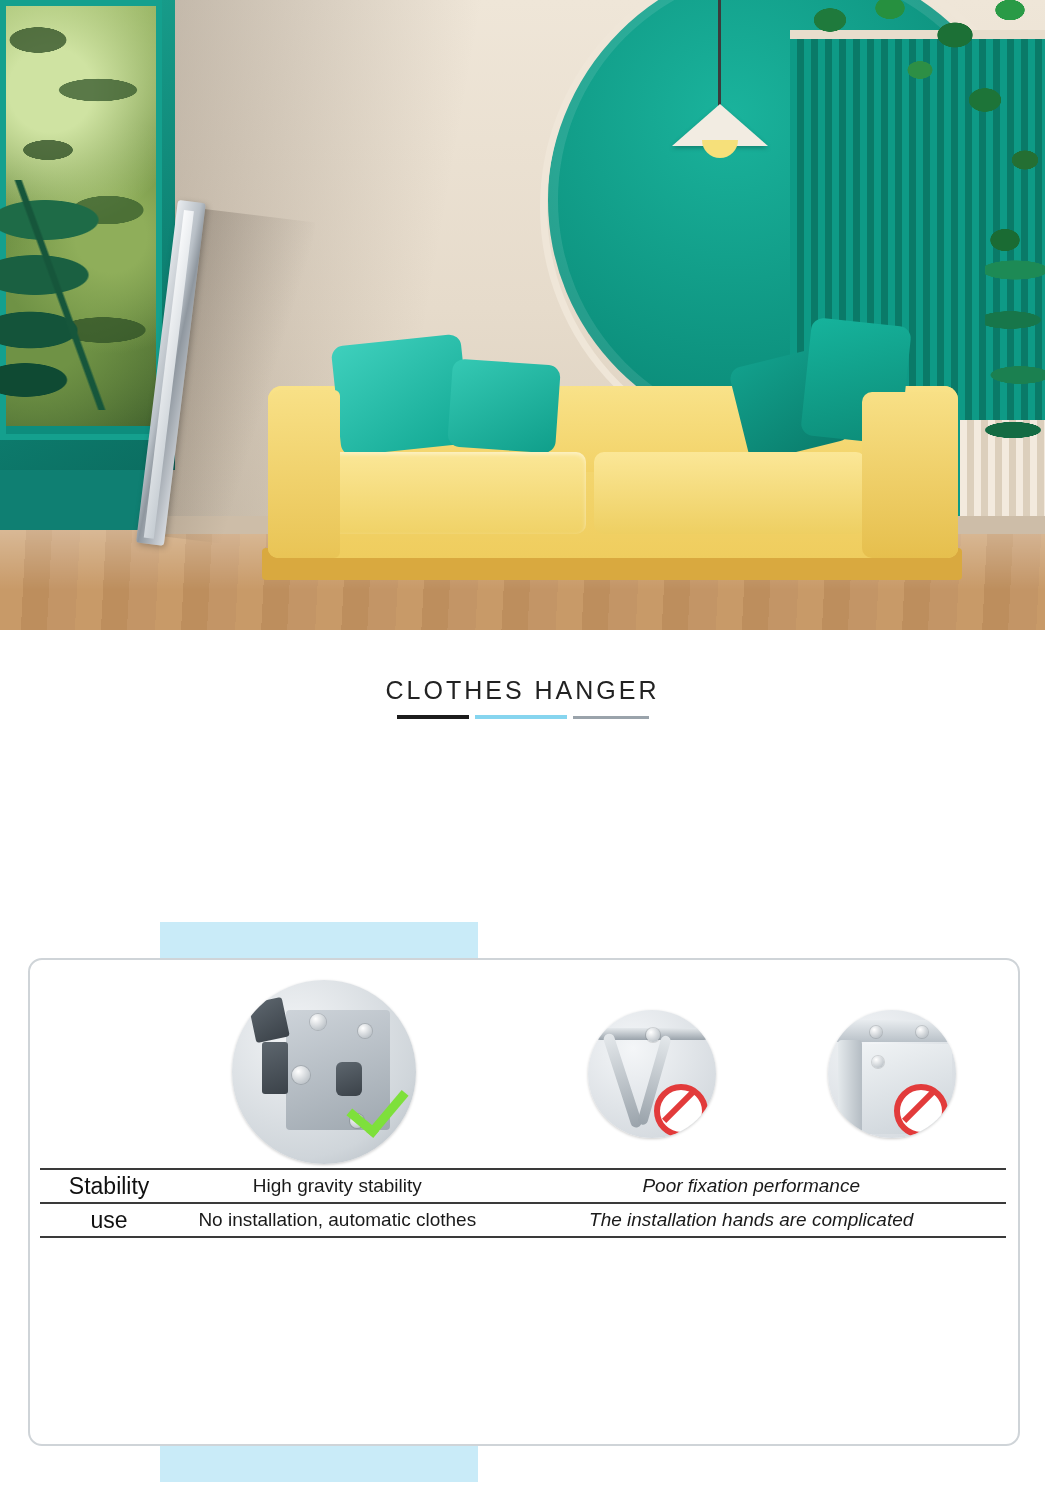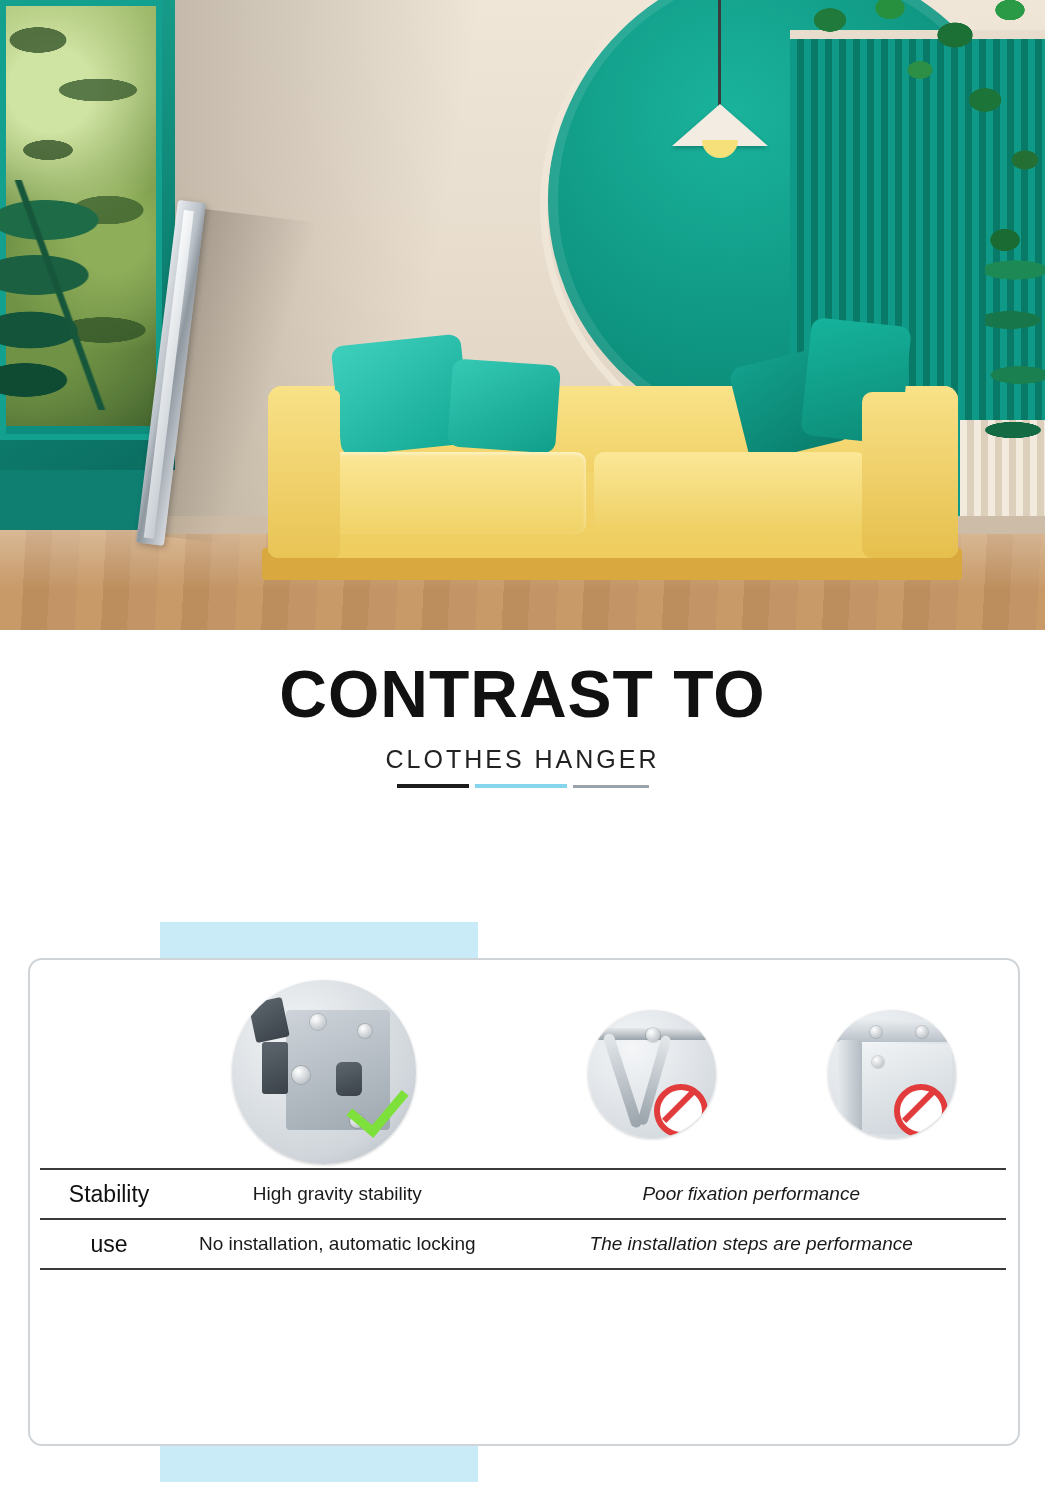"CONTRAST TO" div.title-main { html: <div>CONTRAST TO</div> -> none }
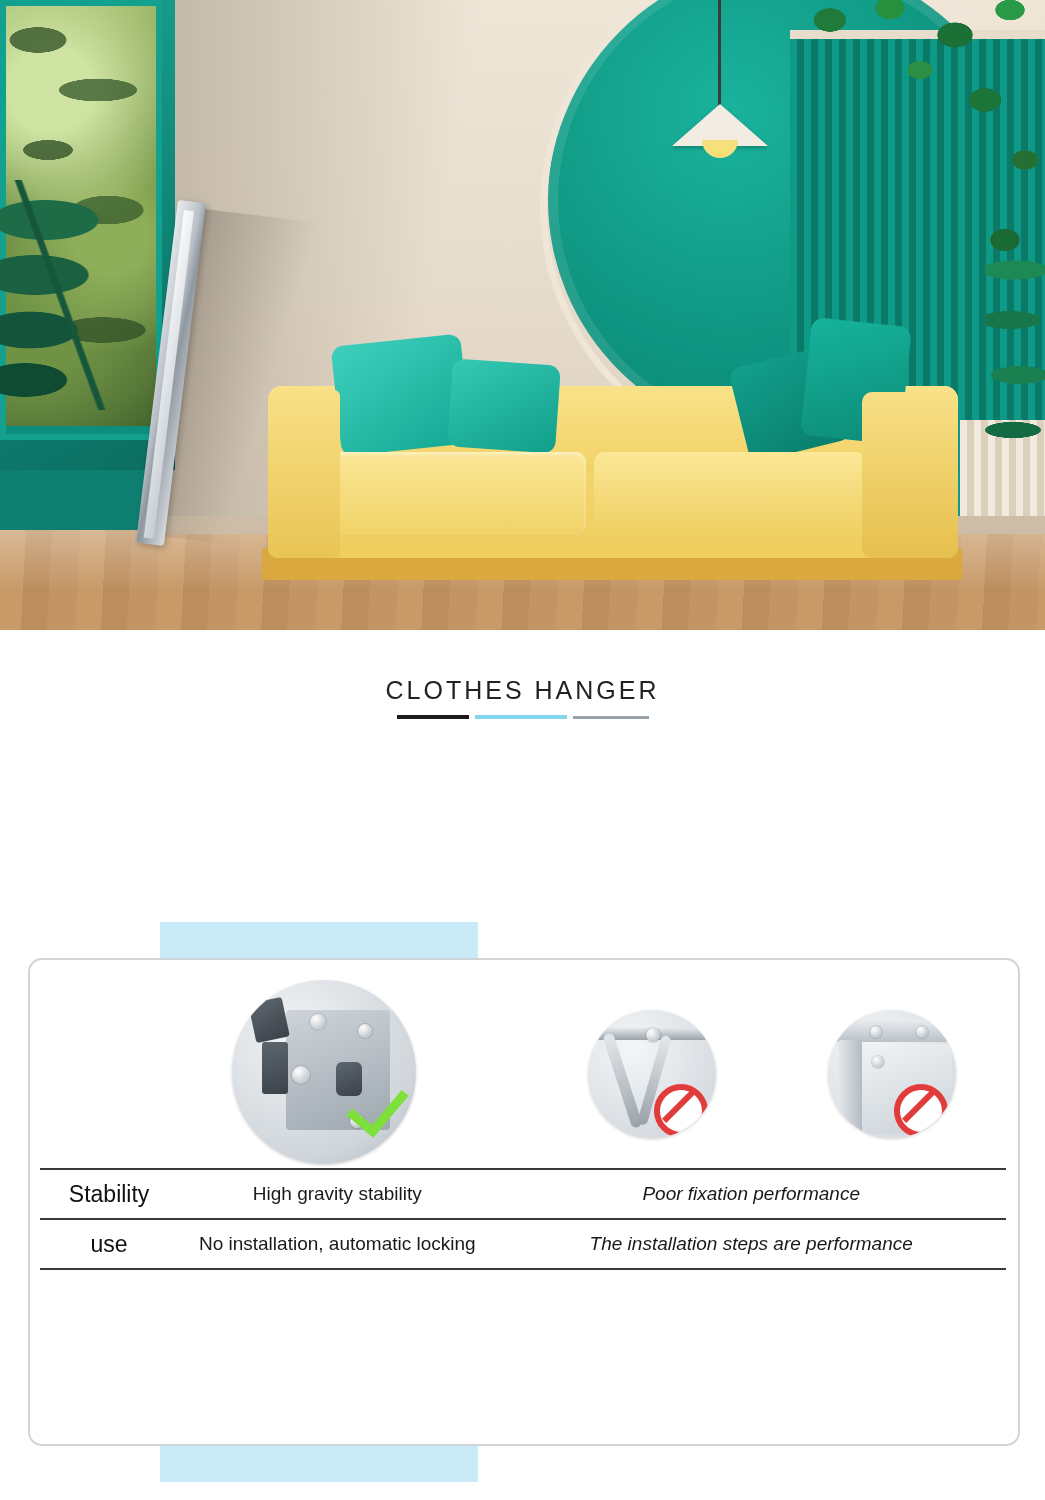"Stability" .cmp-table tr { height: 50px -> 34px }
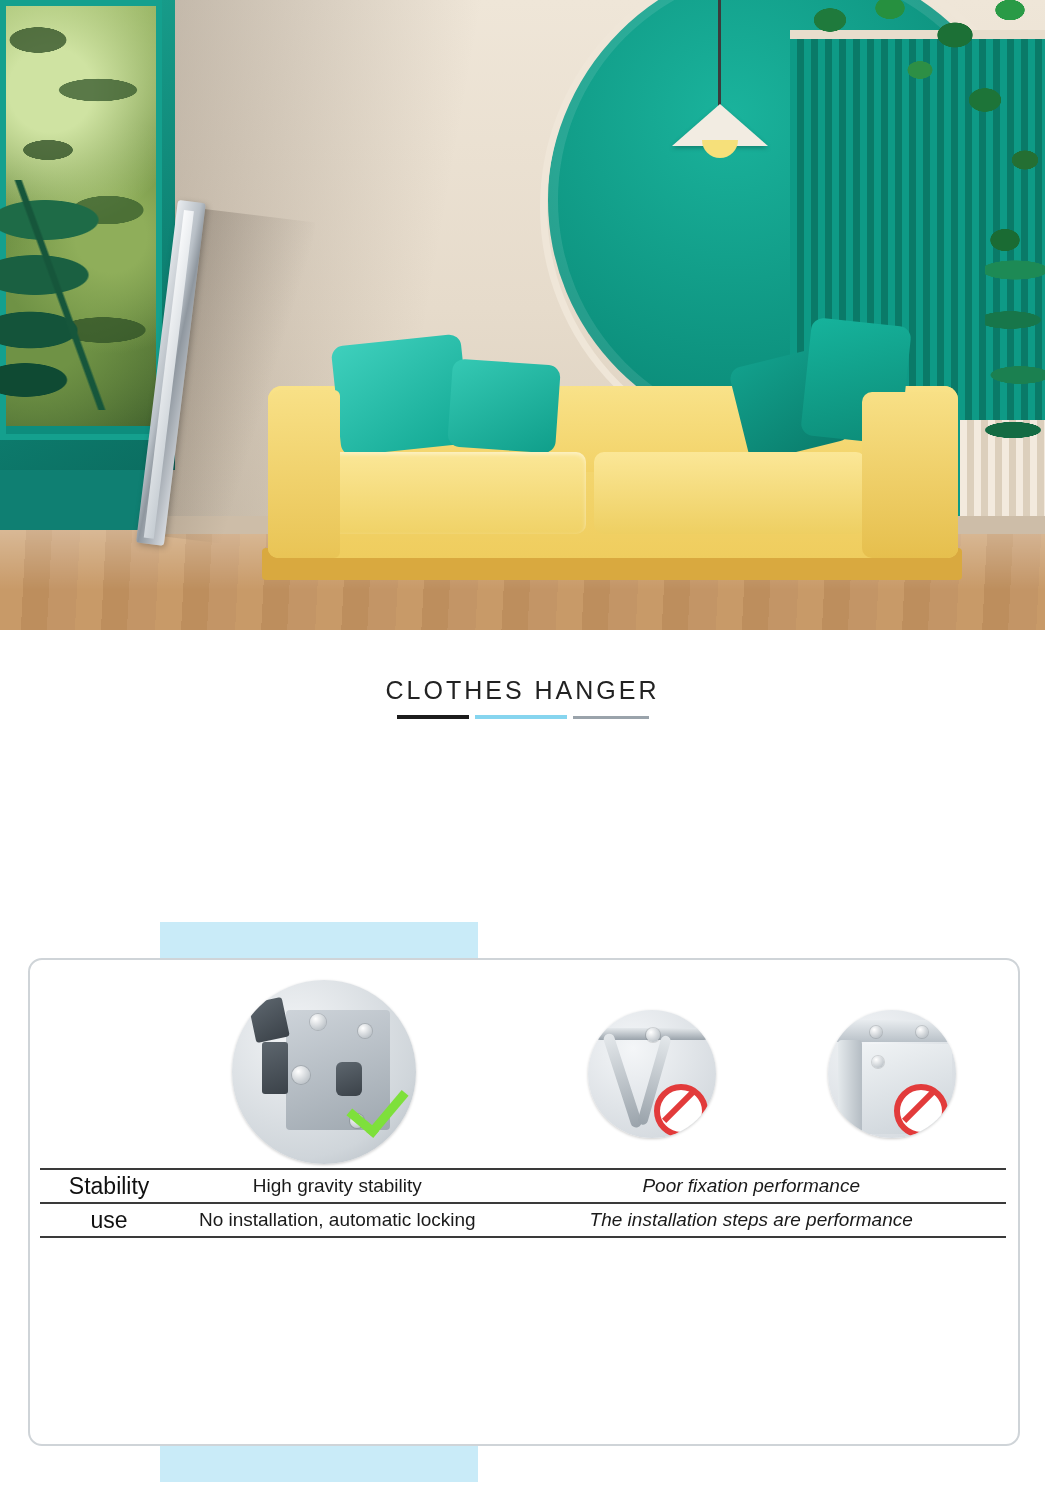"No installation, automatic locking" td.ours { text: locking -> clothes }
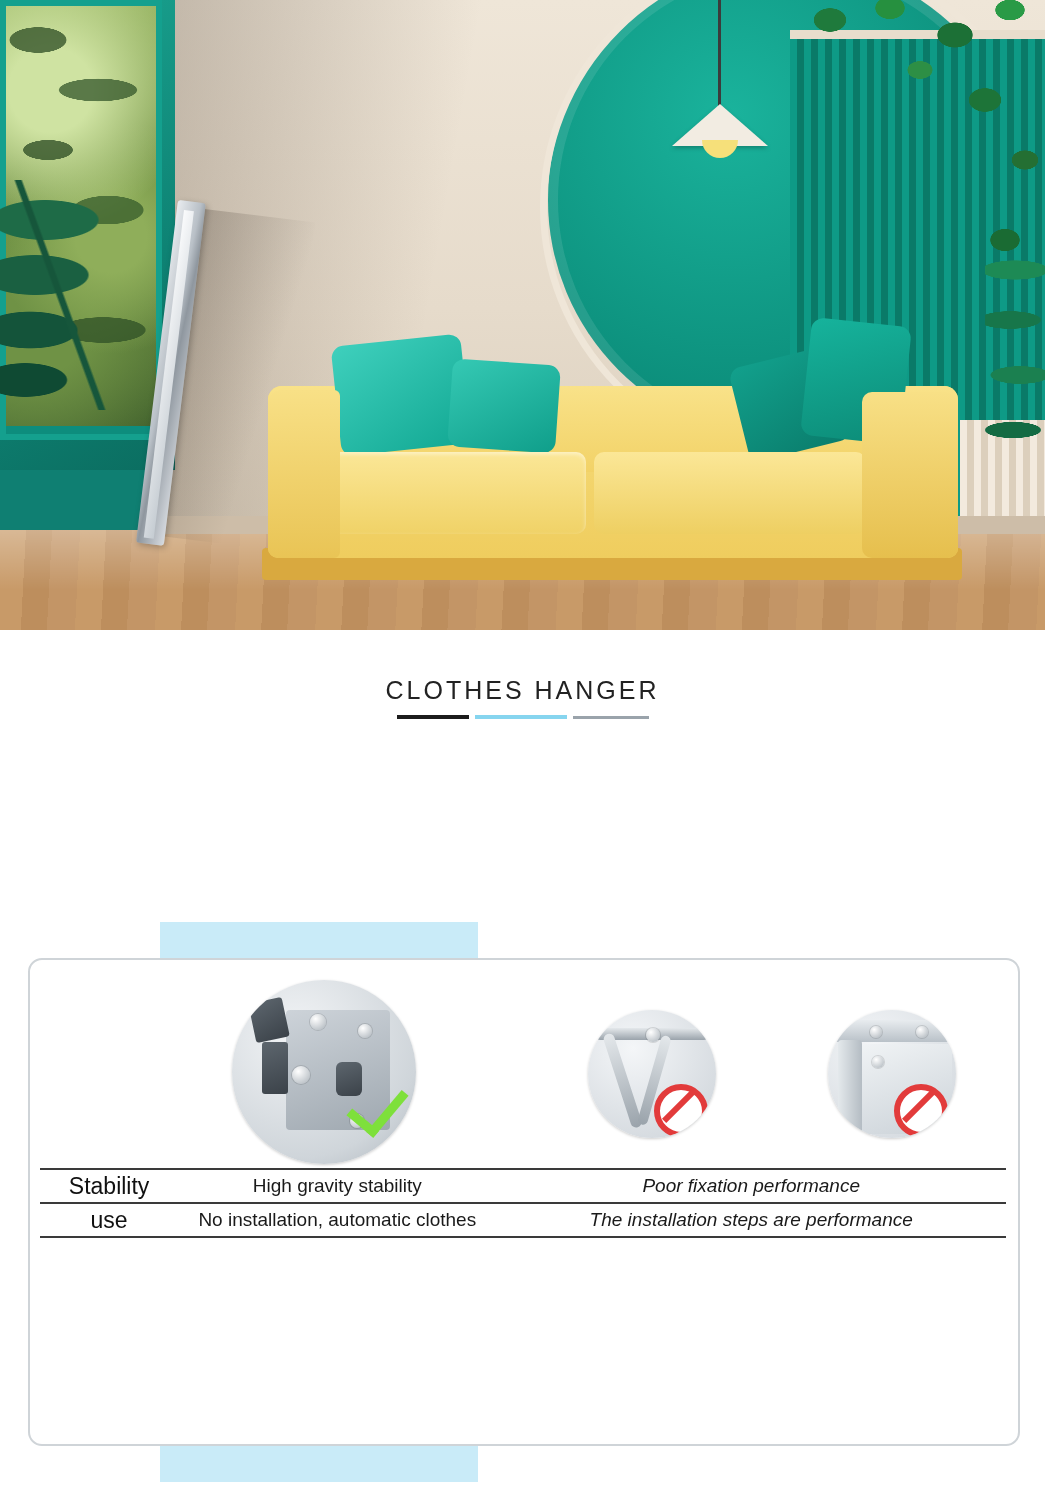"The installation steps are performance" td.theirs { text: steps are performance -> hands are complicated }
